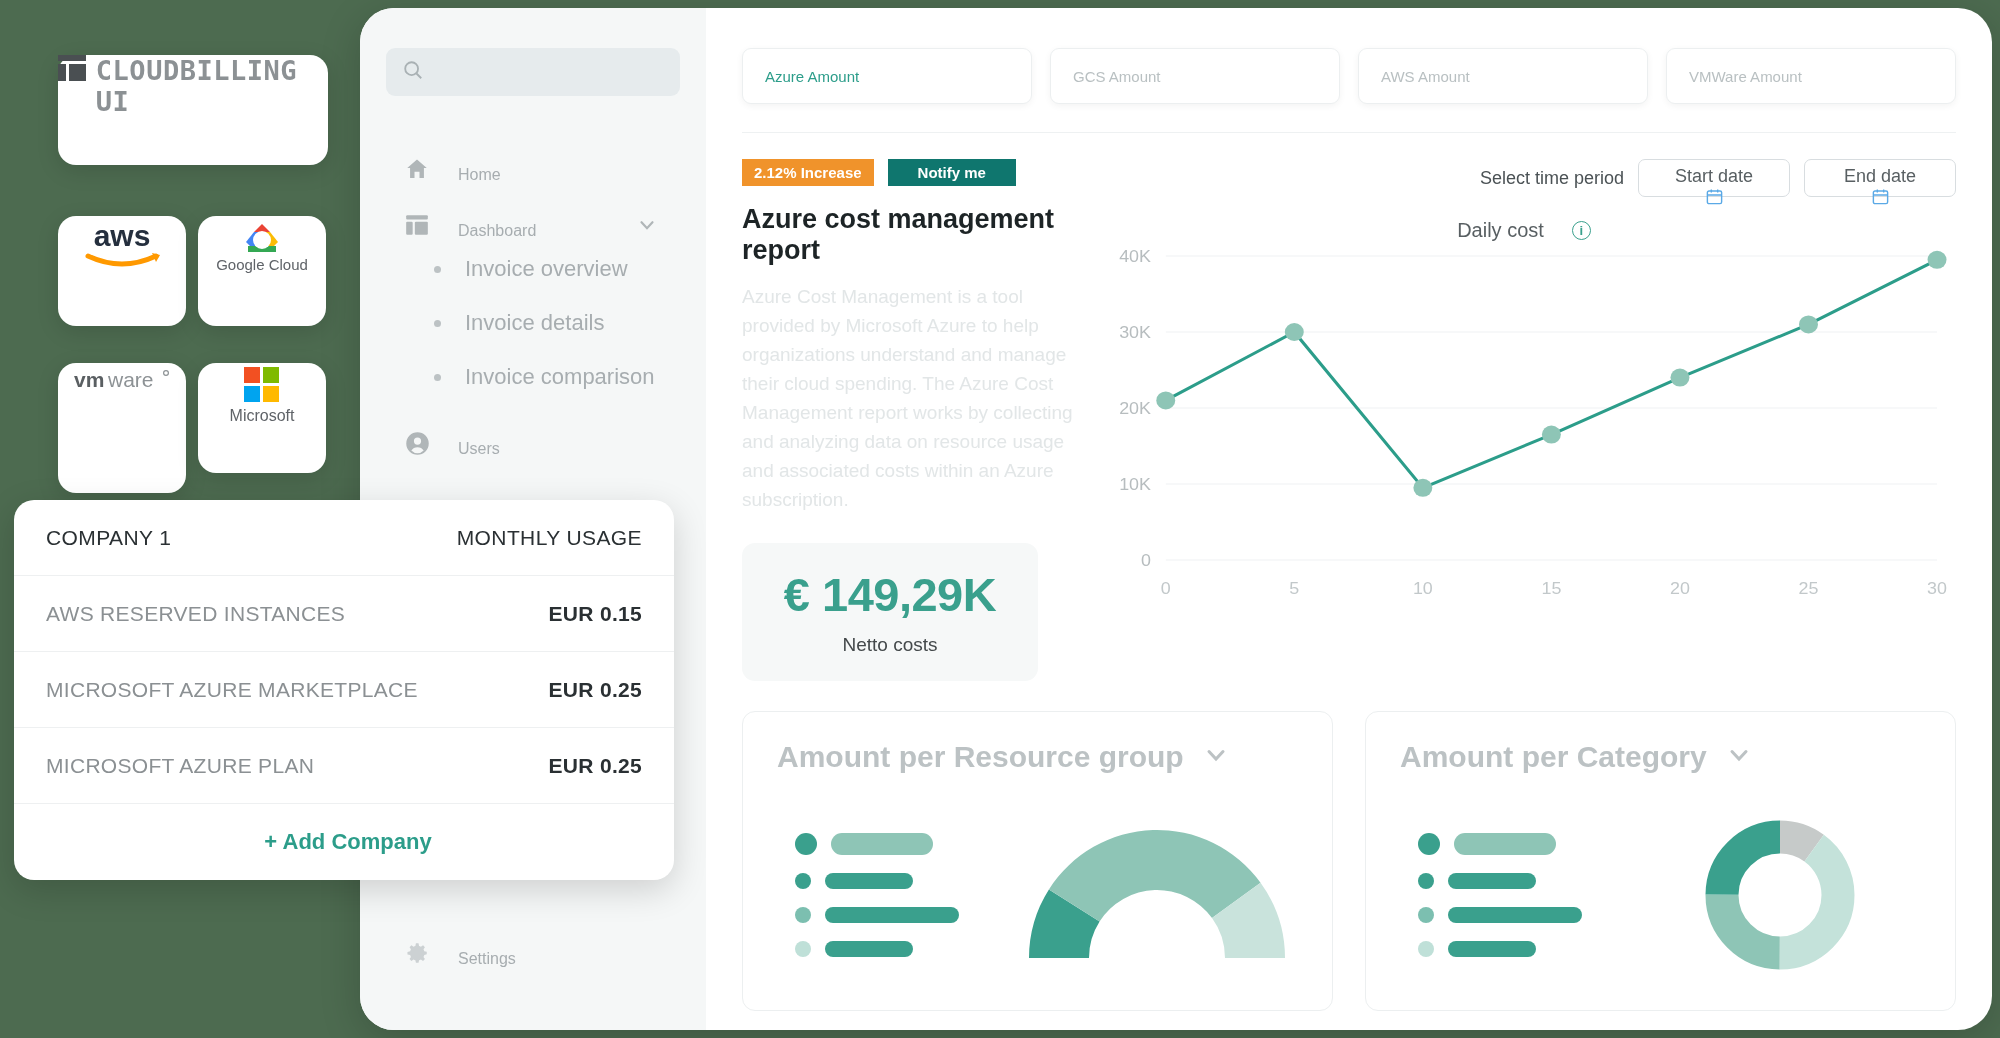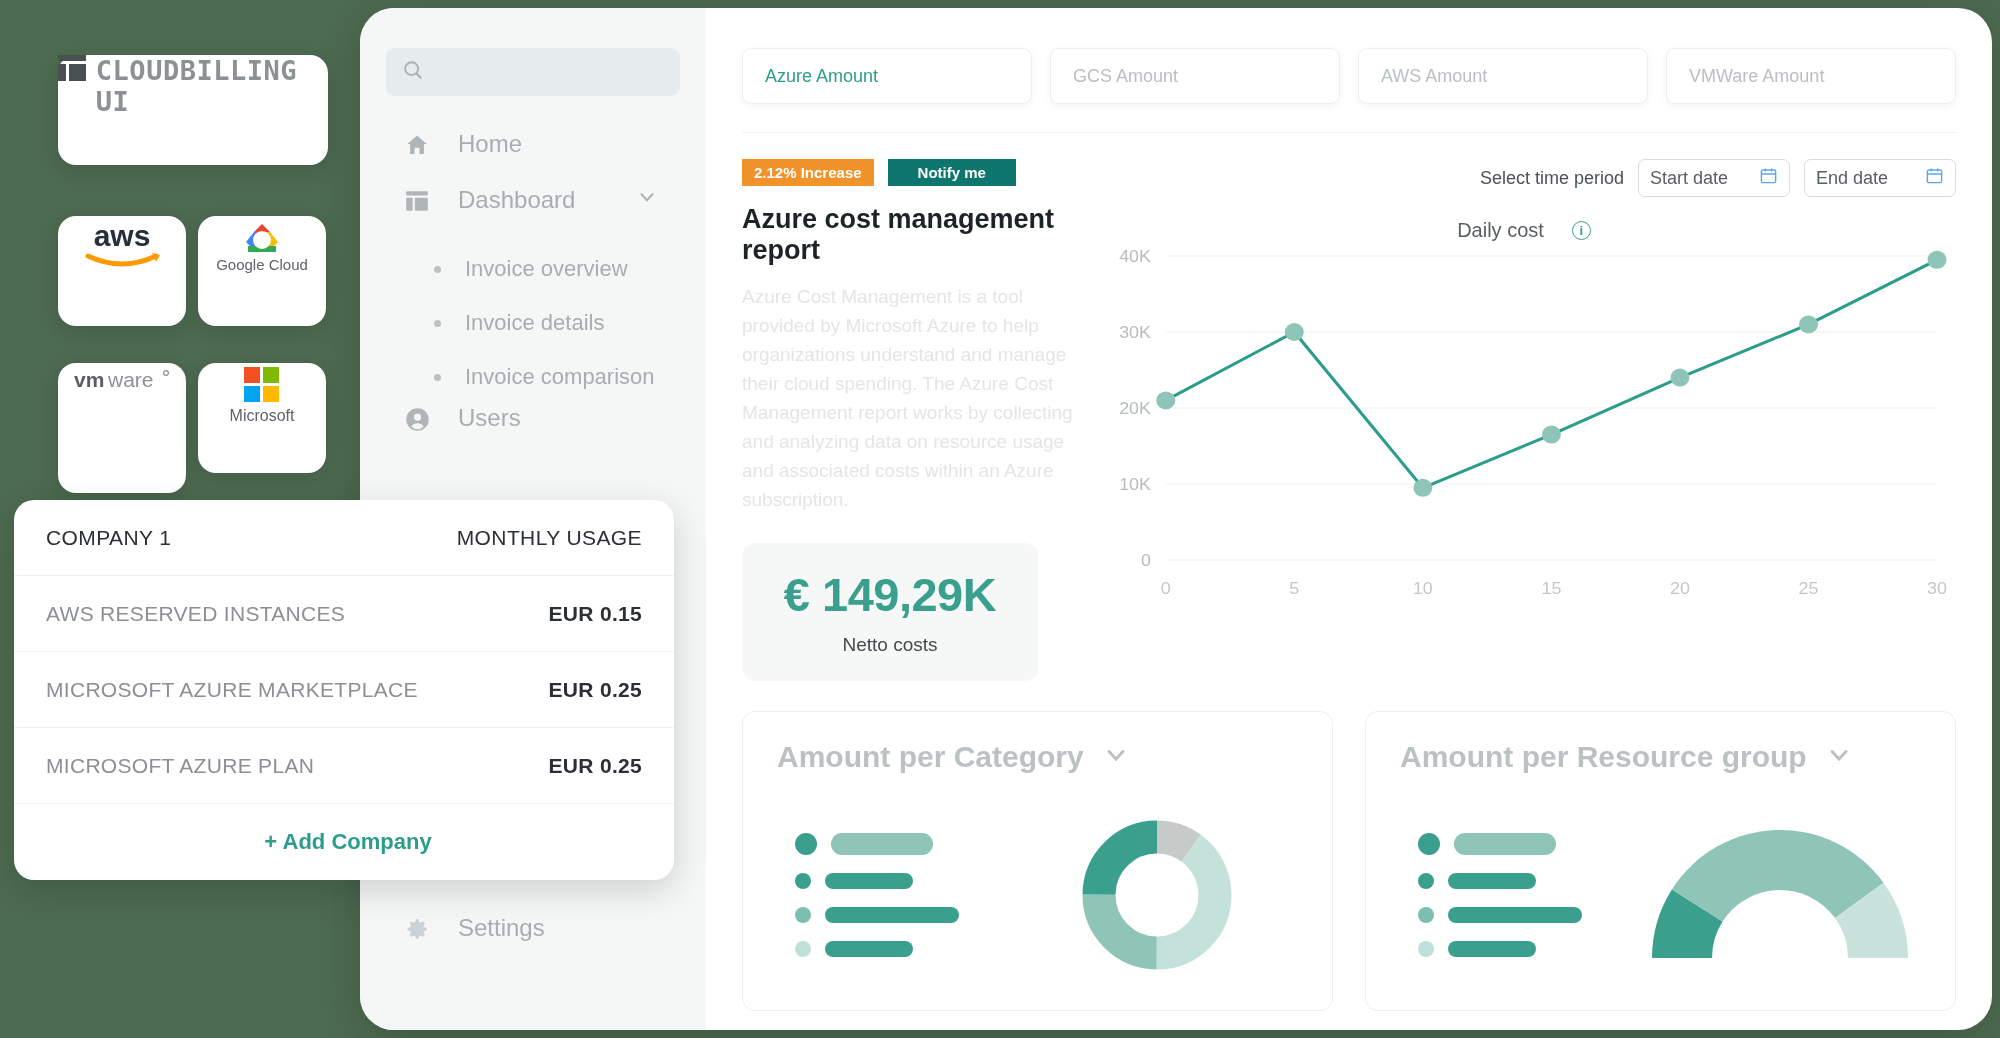"Azure Amount" .tab { font-size: 18px -> 15px }
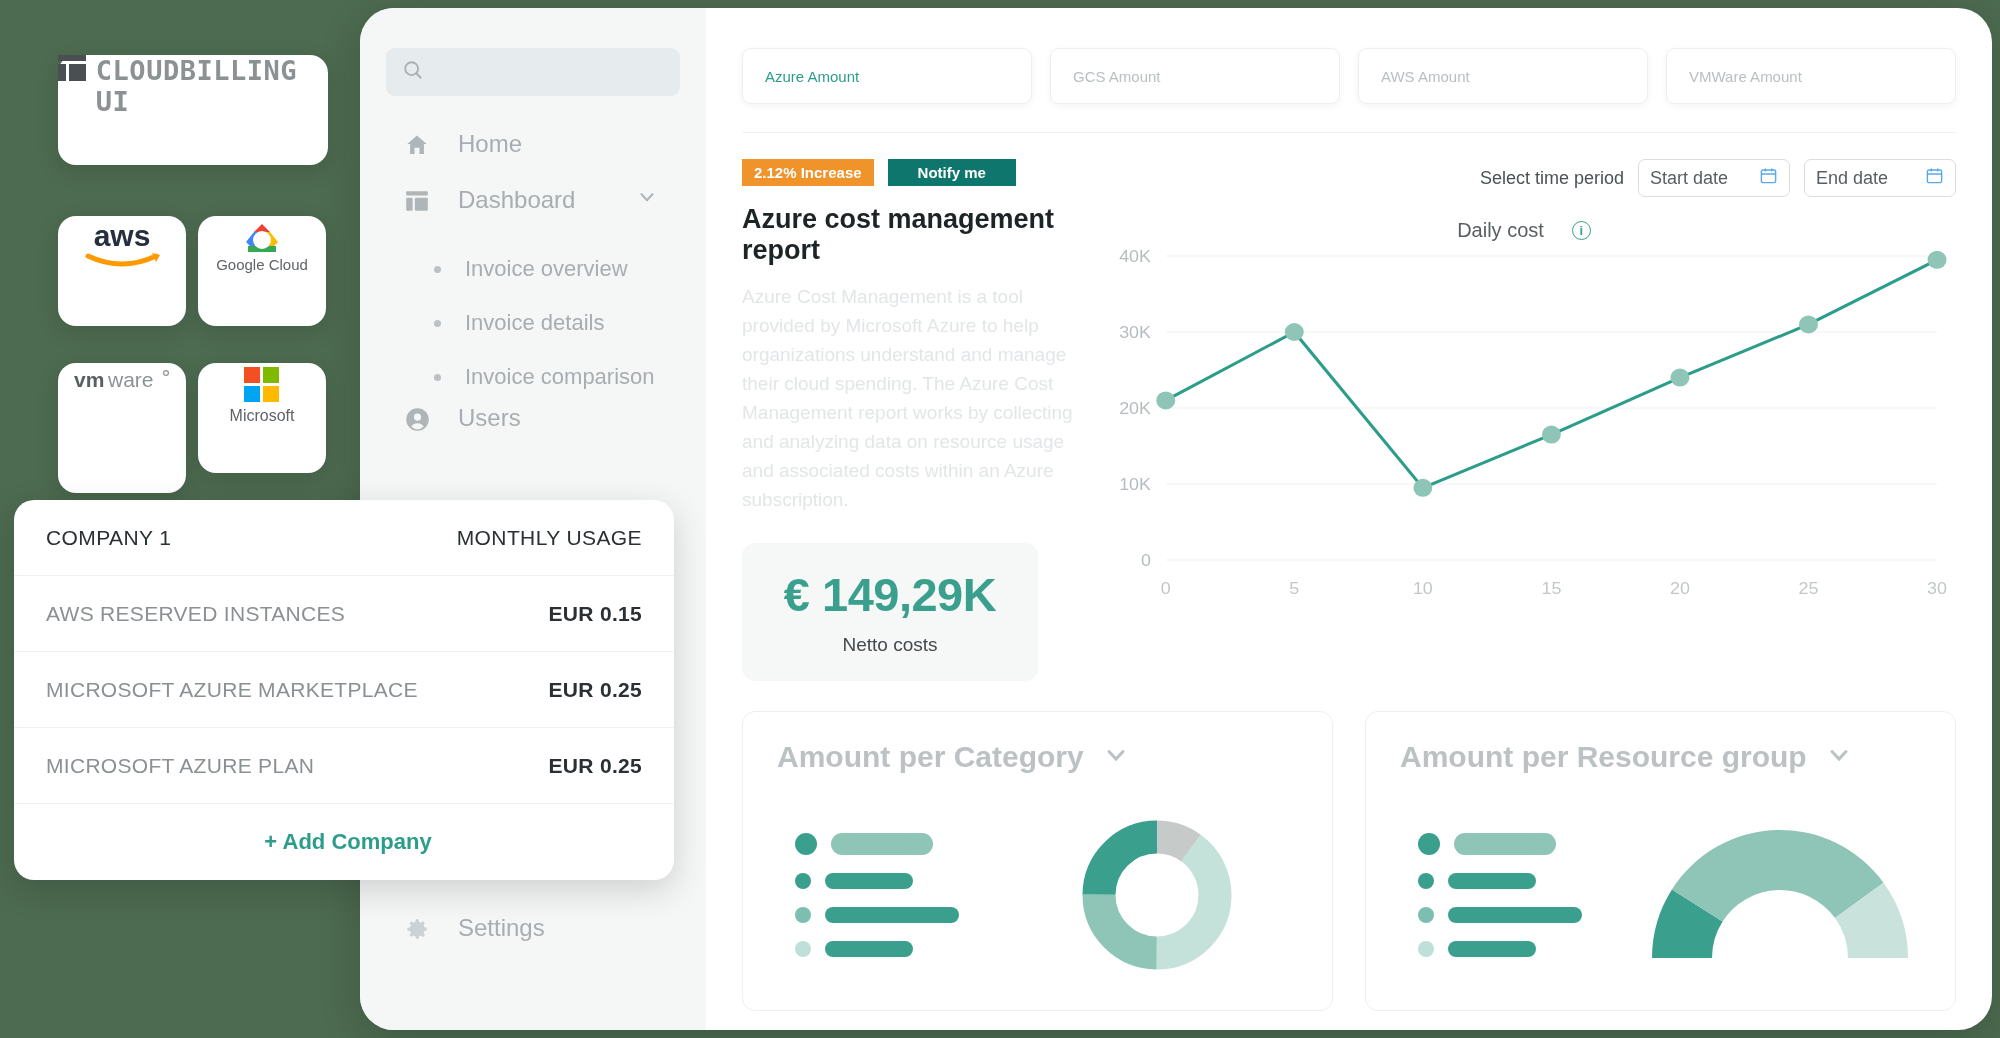"Home" .nav-item { align-items: flex-start -> flex-end; font-size: 24px -> 16px }
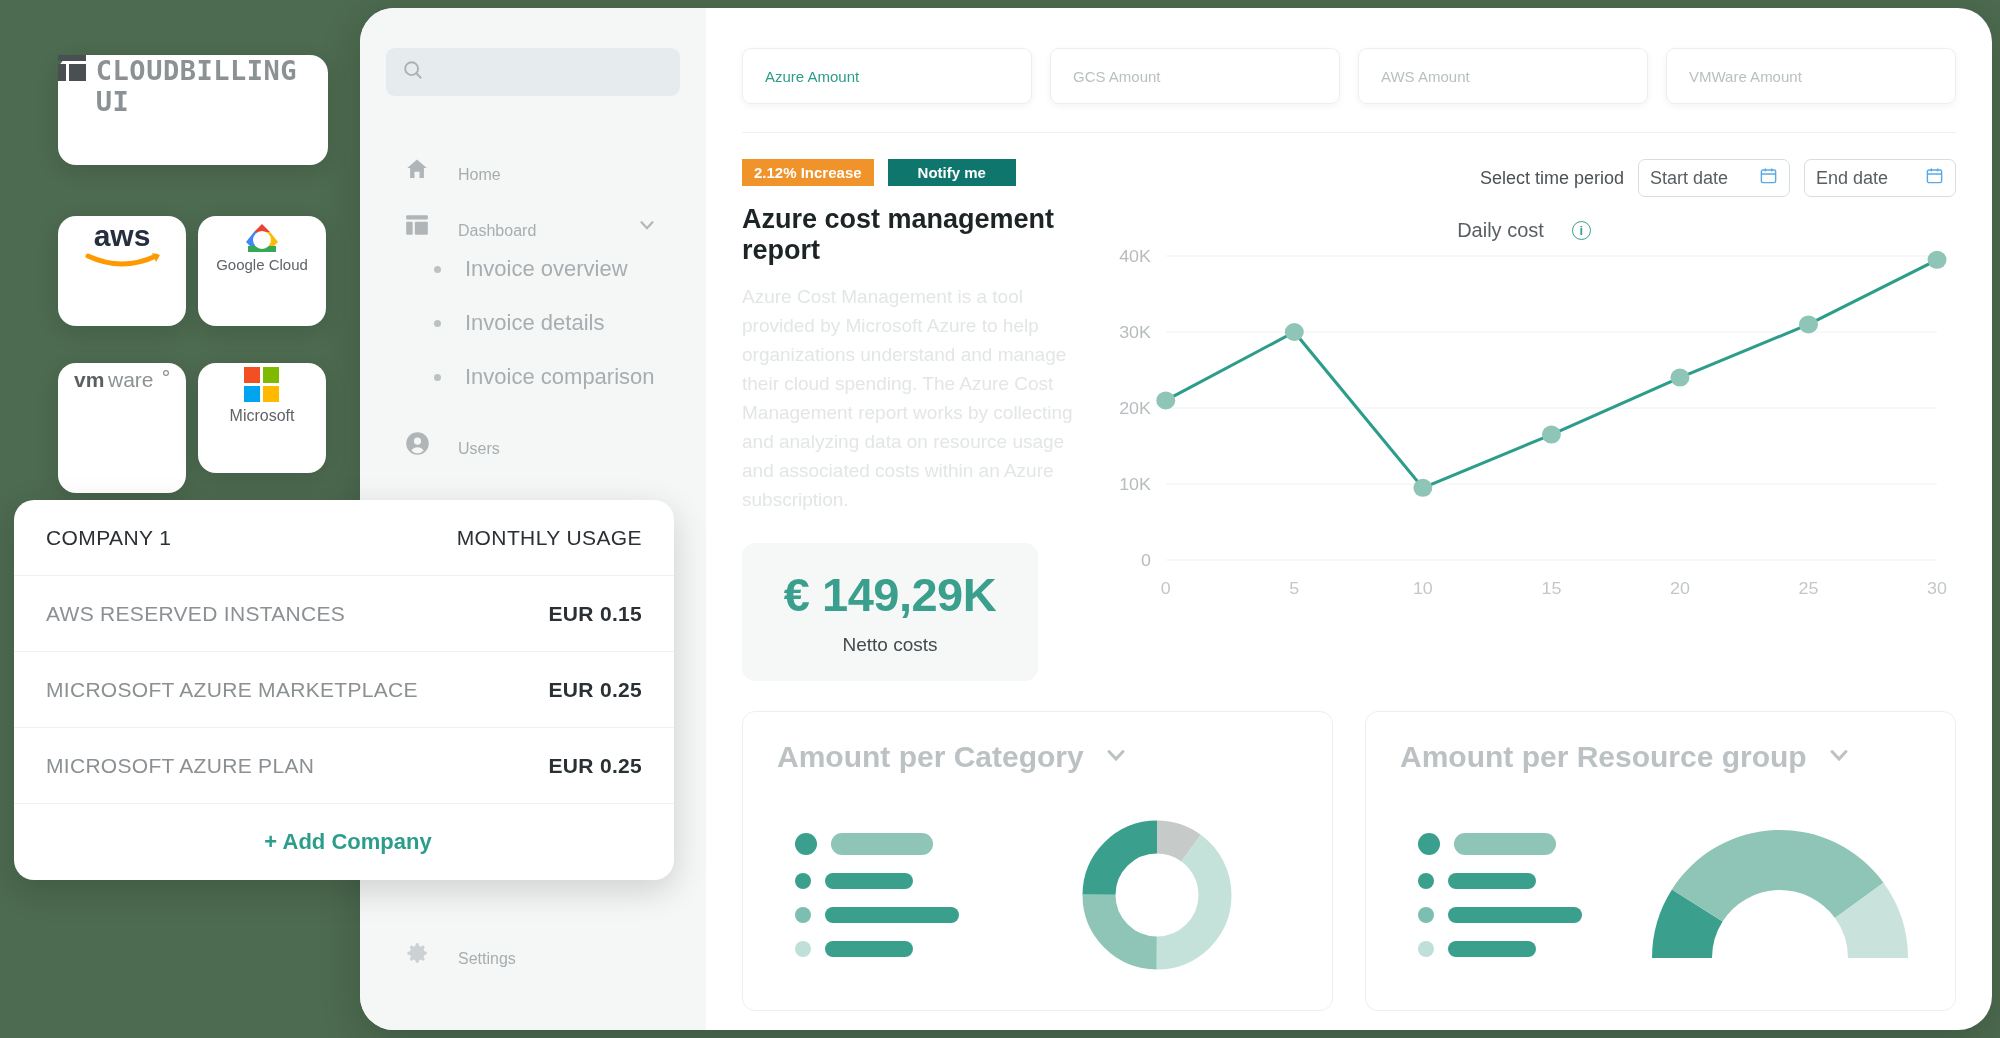"Start date" .date-input { flex-direction: none -> column }
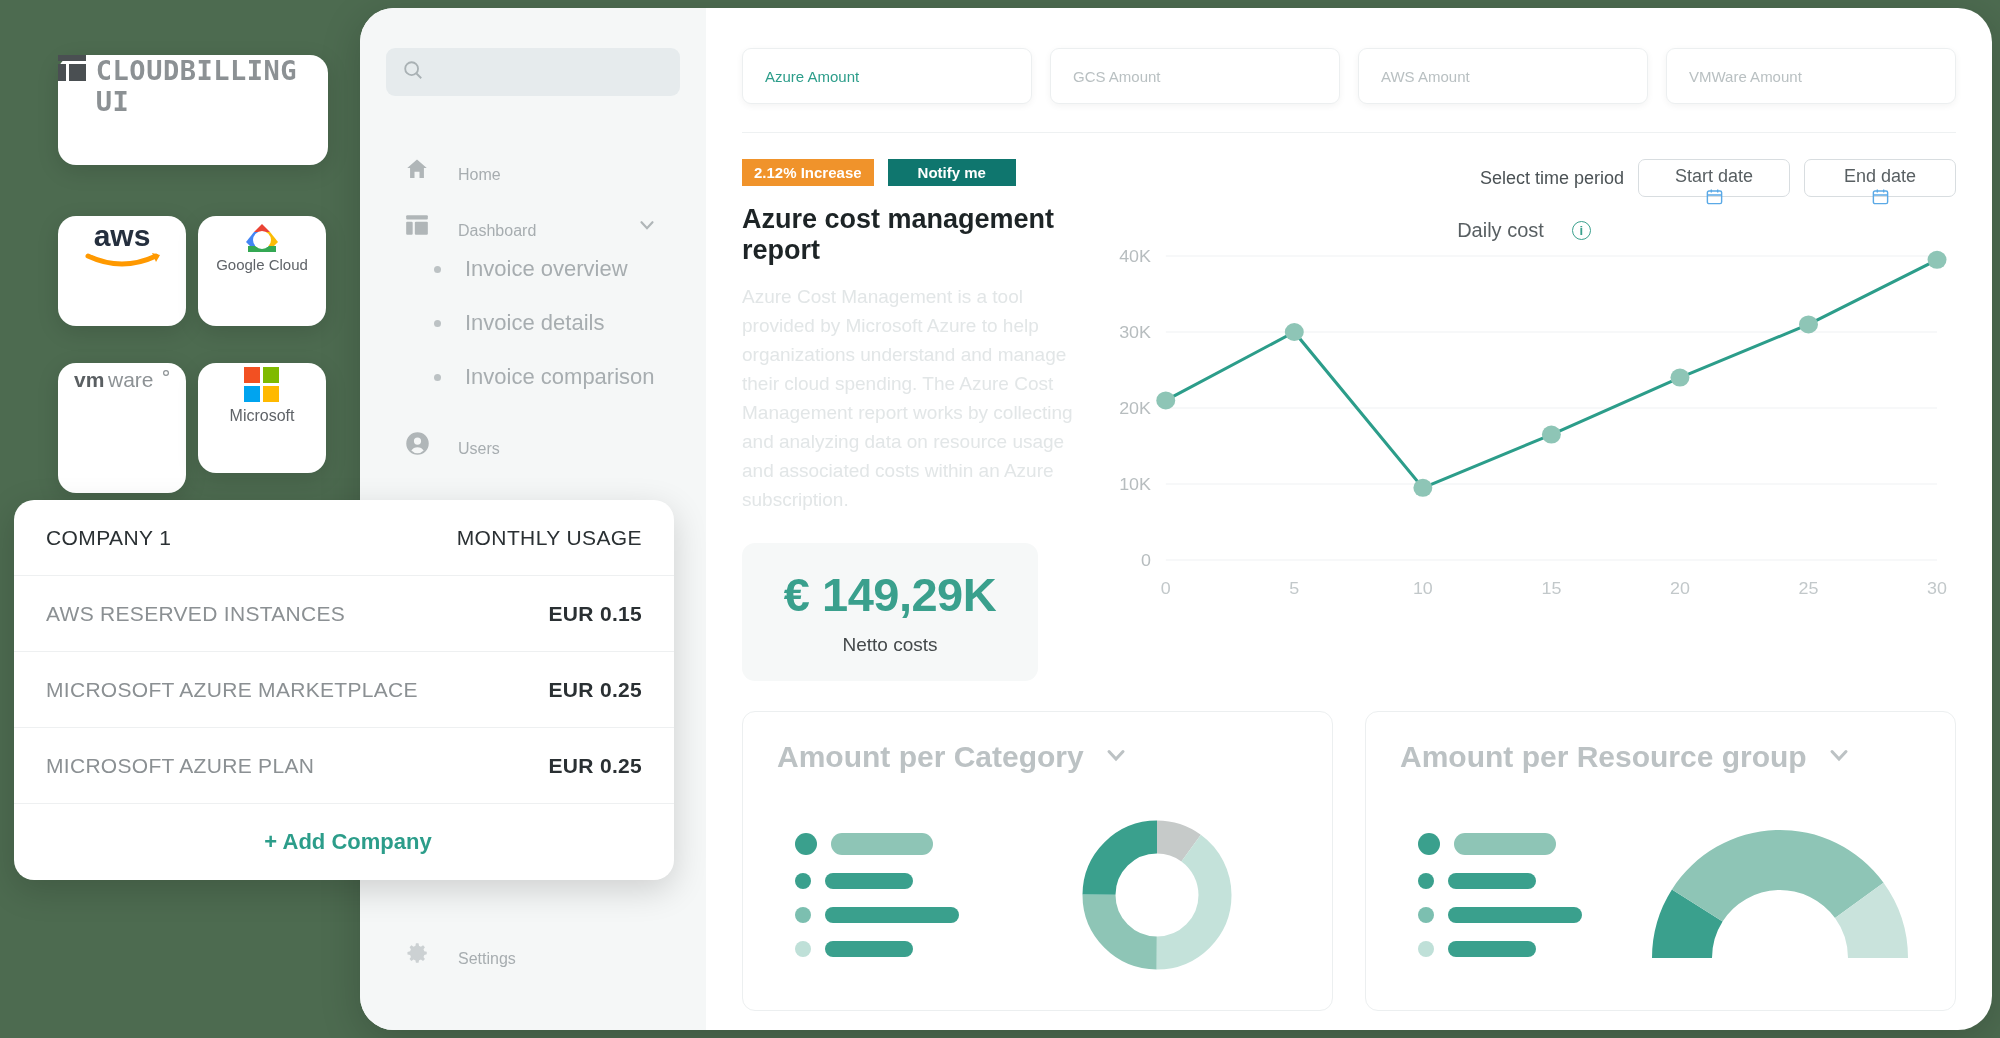"Amount per Category" div.widget { order: before "Amount per Resource group" -> after "Amount per Resource group" }
